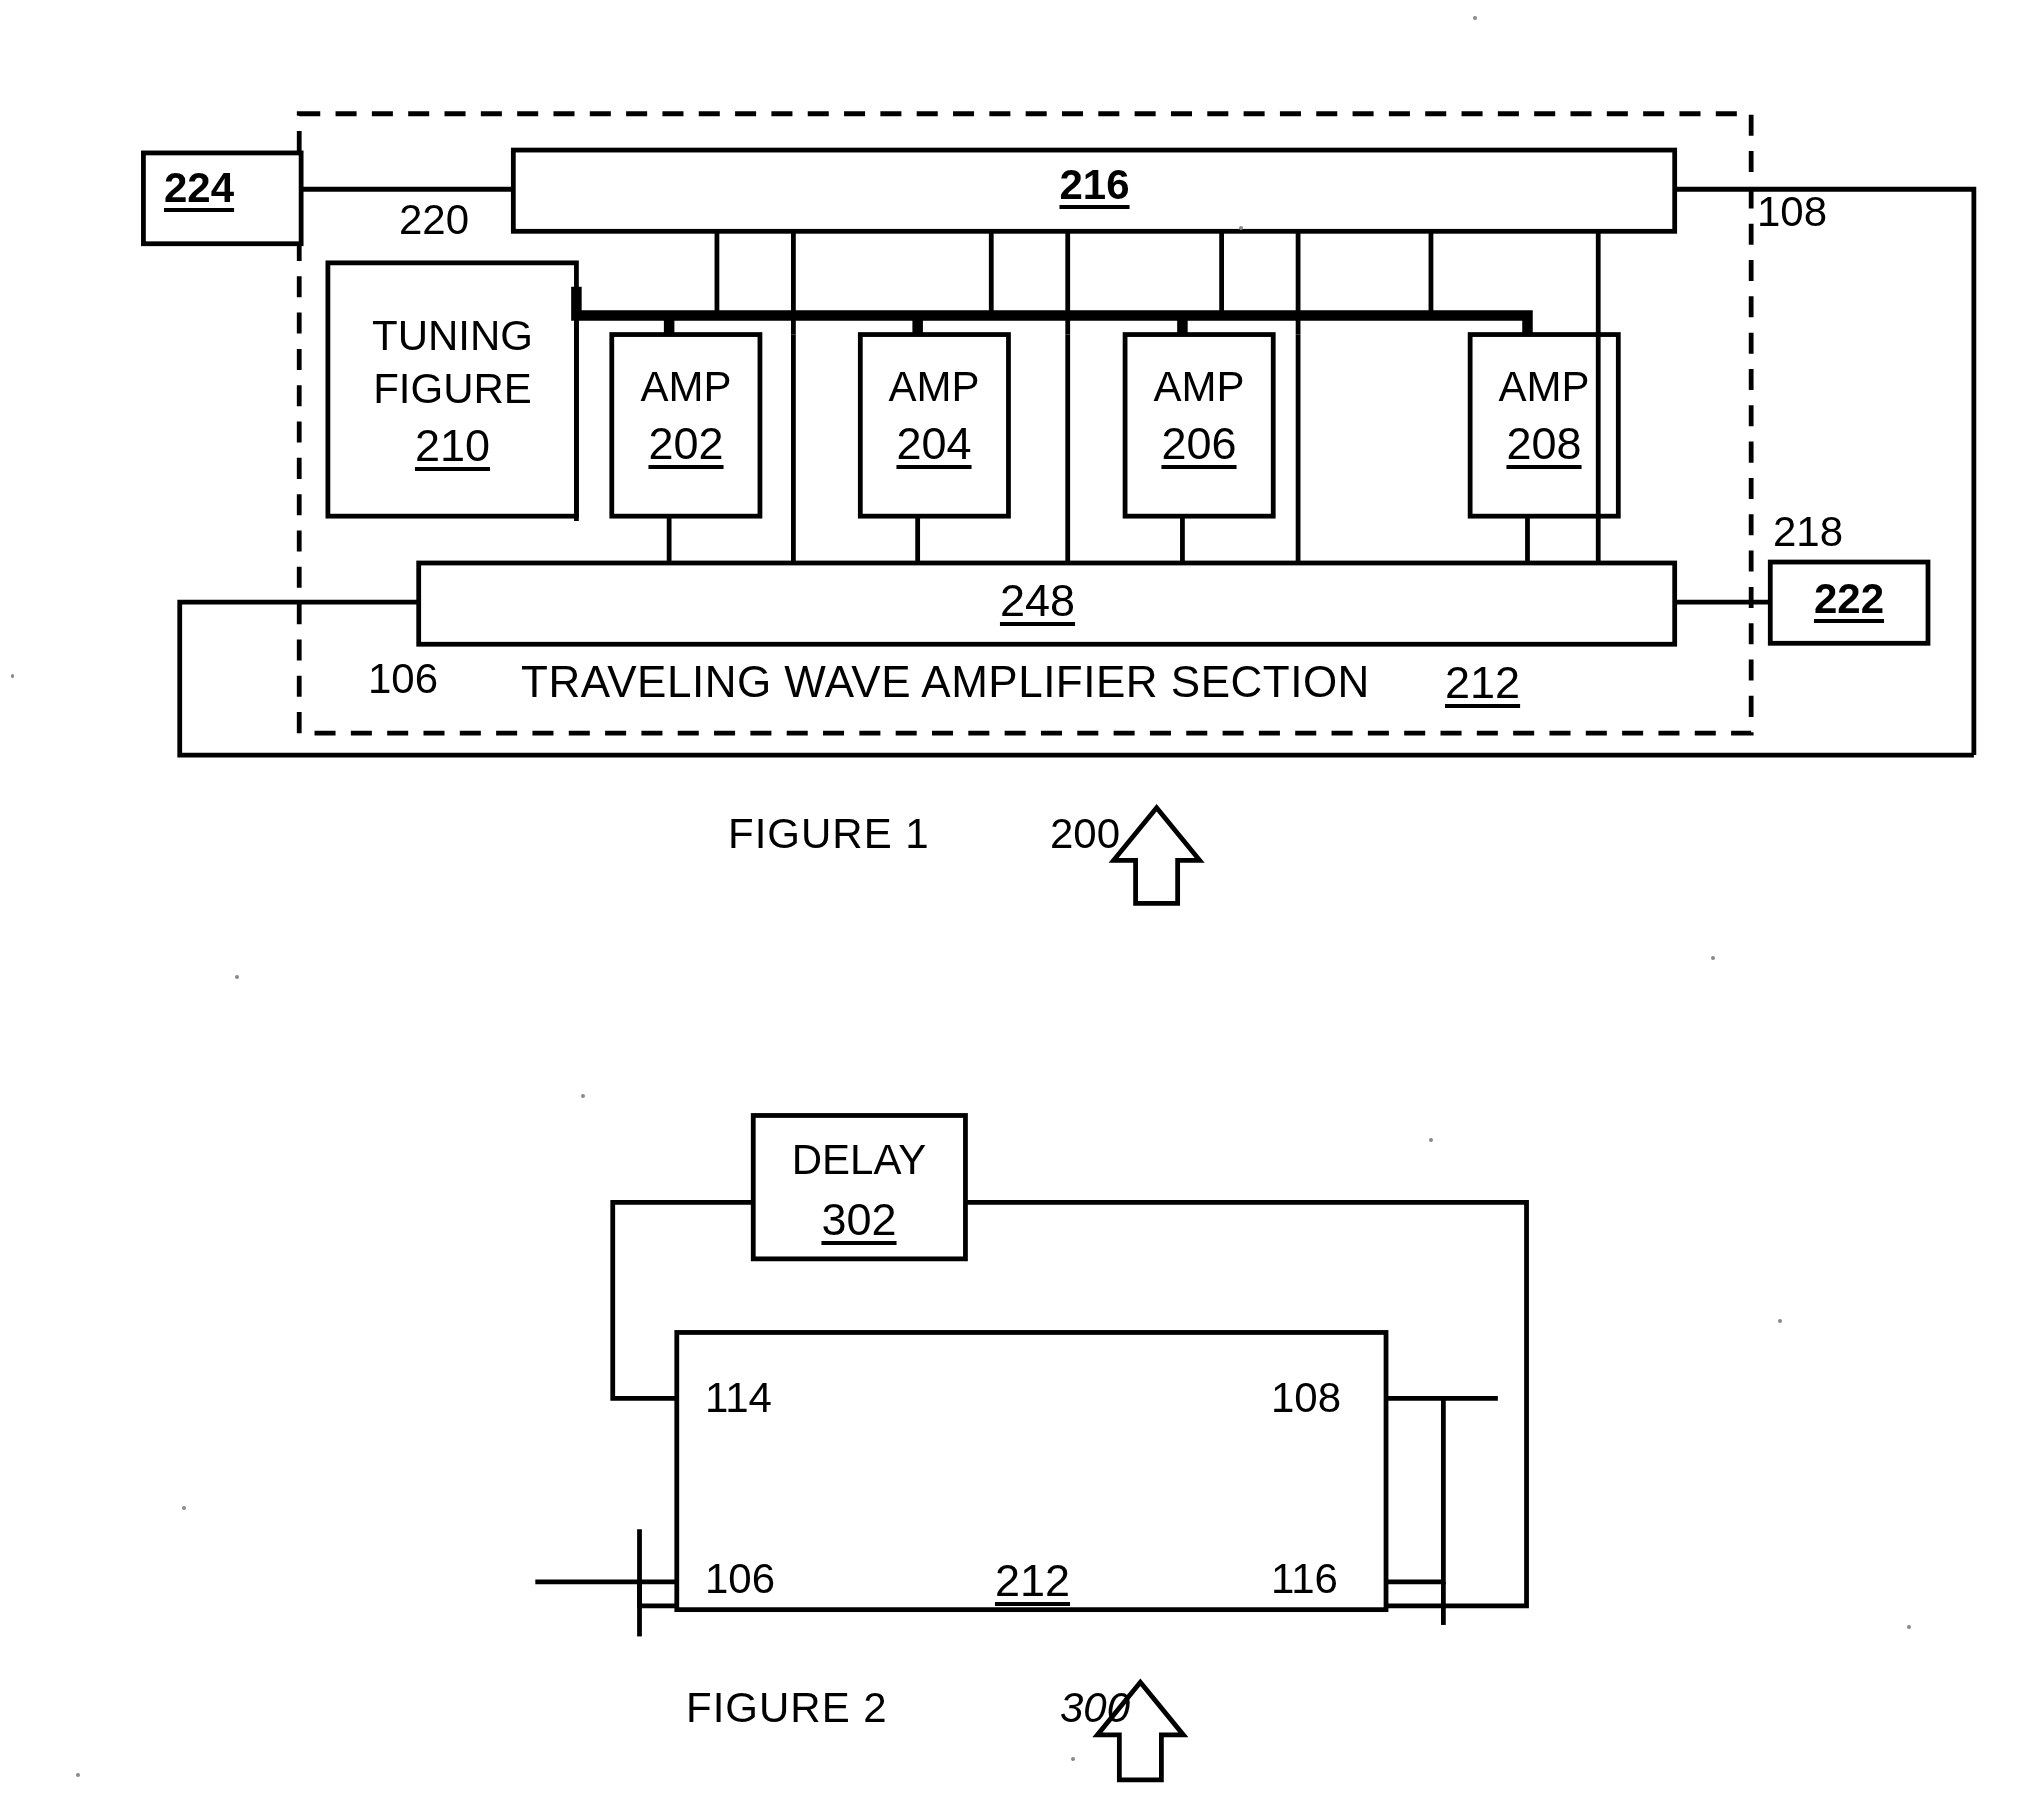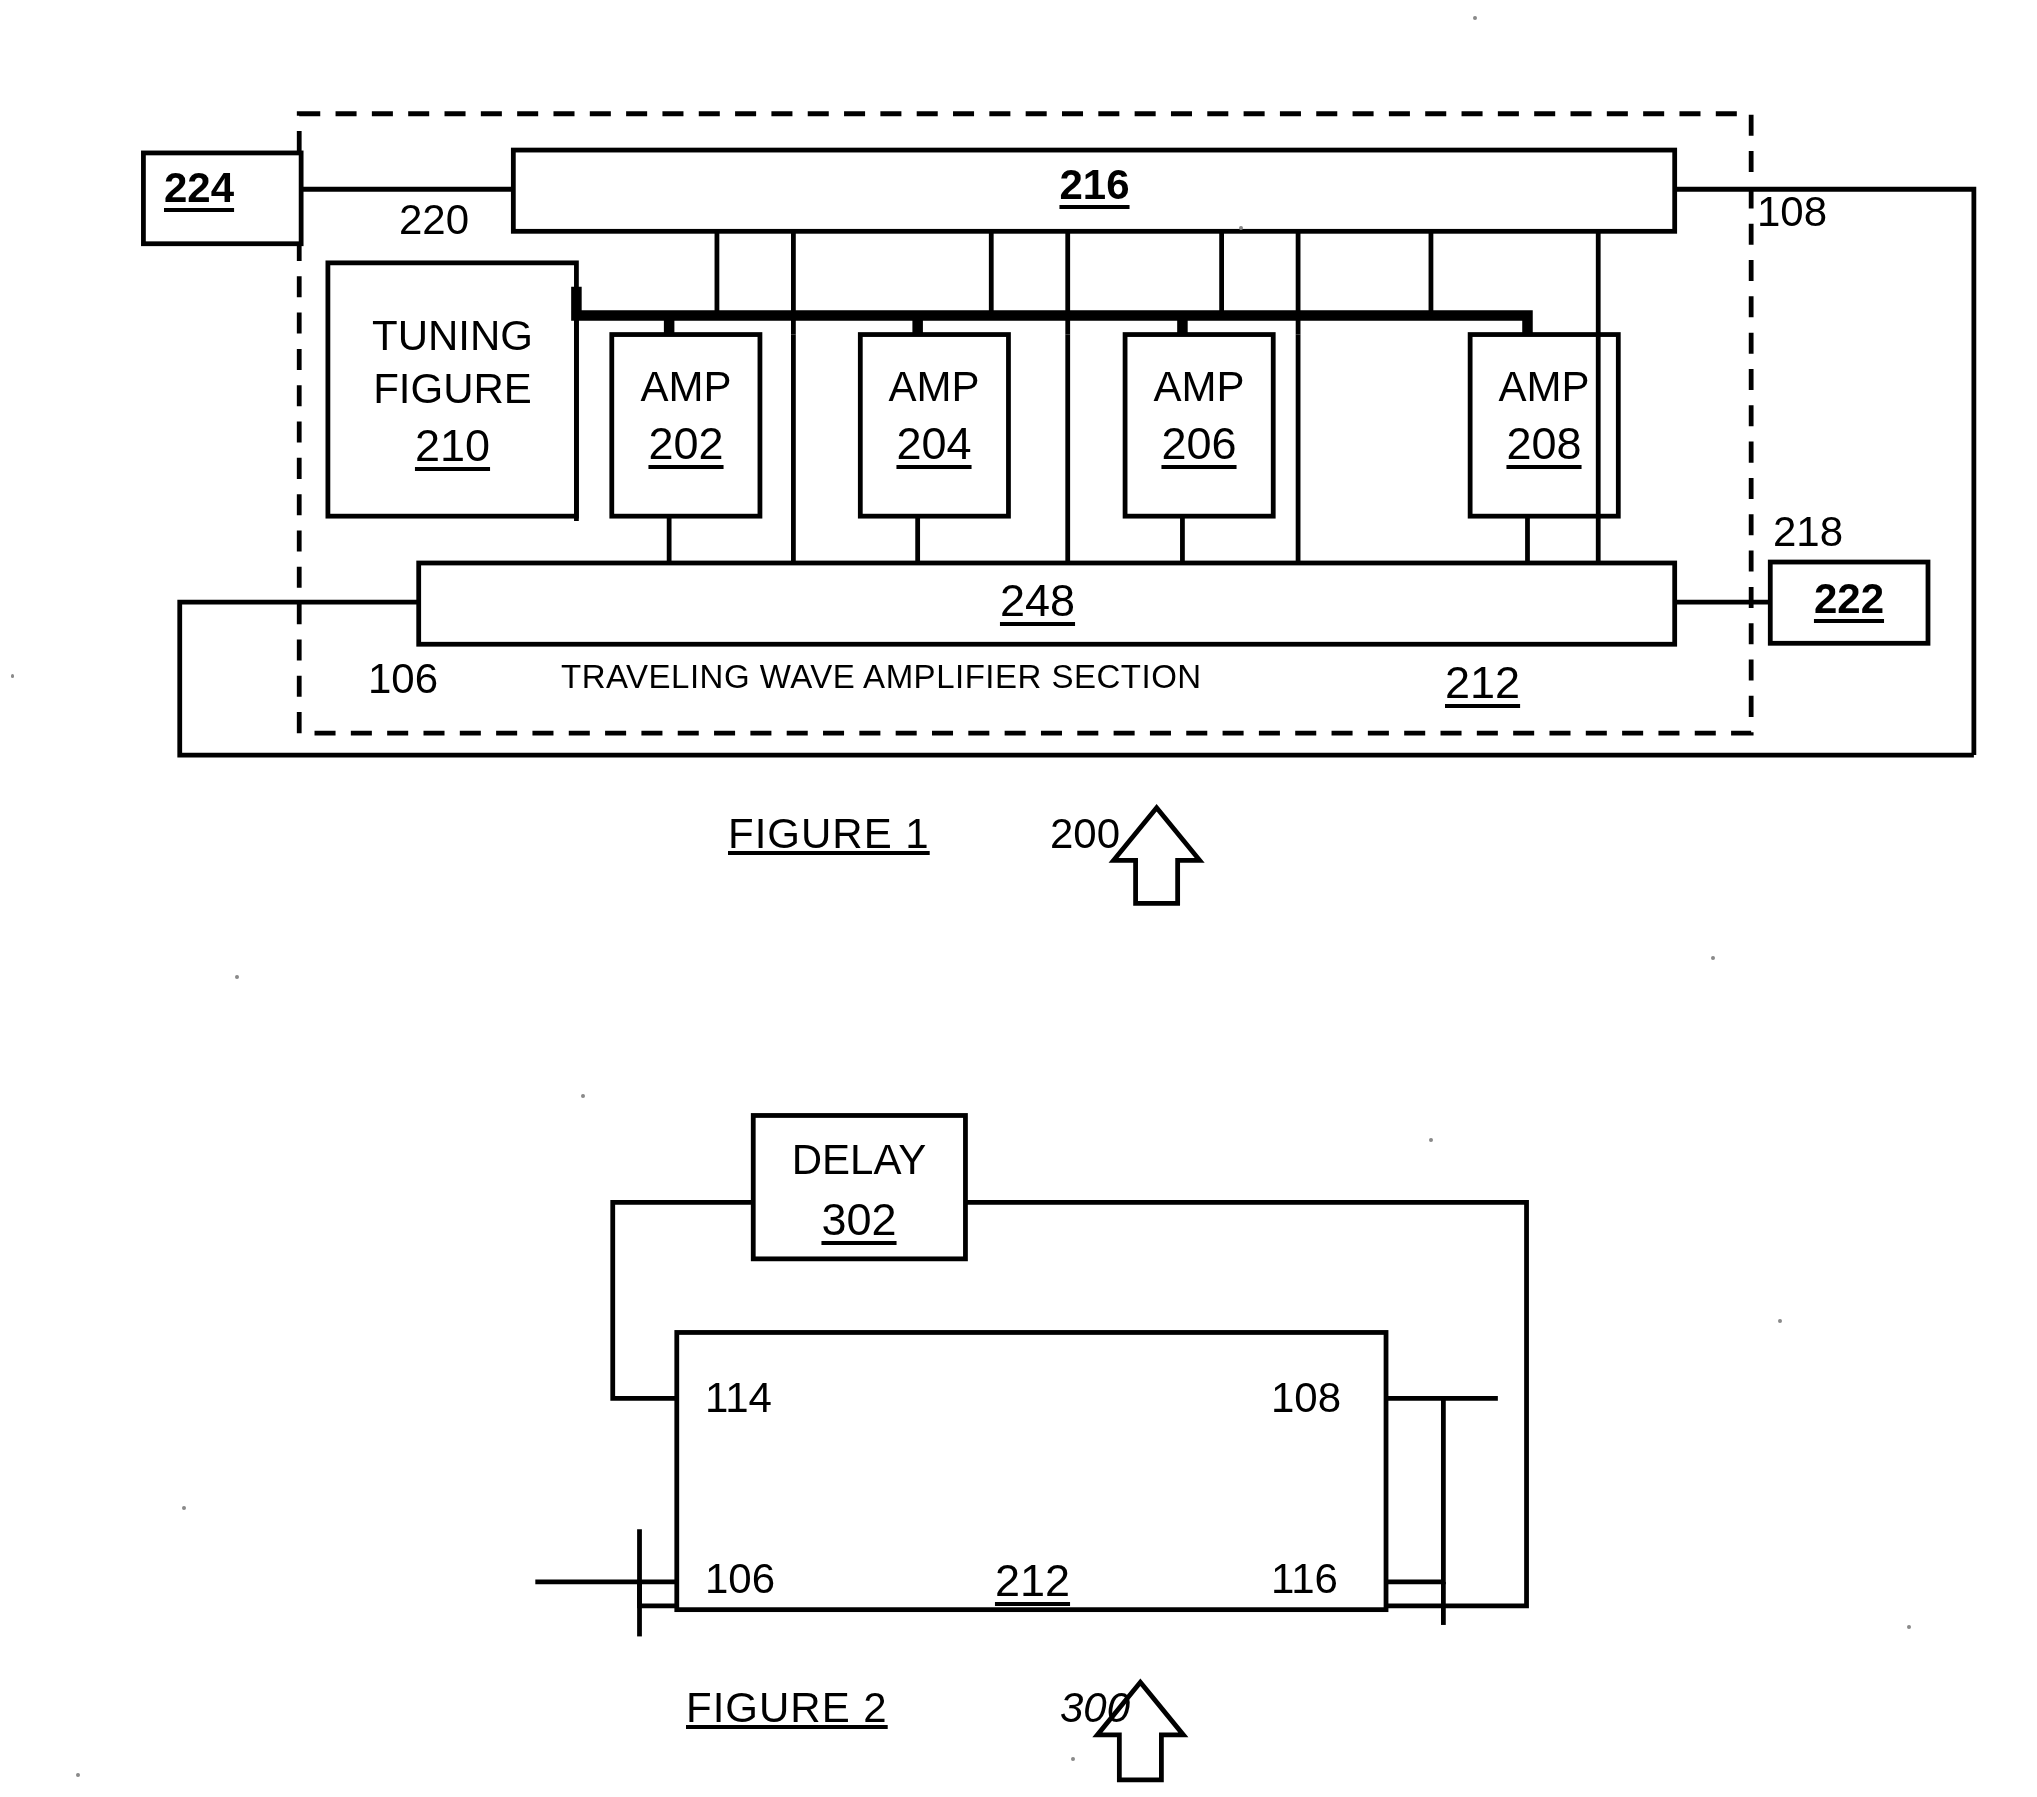"TRAVELING WAVE AMPLIFIER SECTION" .section-title { font-size: 33px -> 44px; margin-left: 40px -> none }
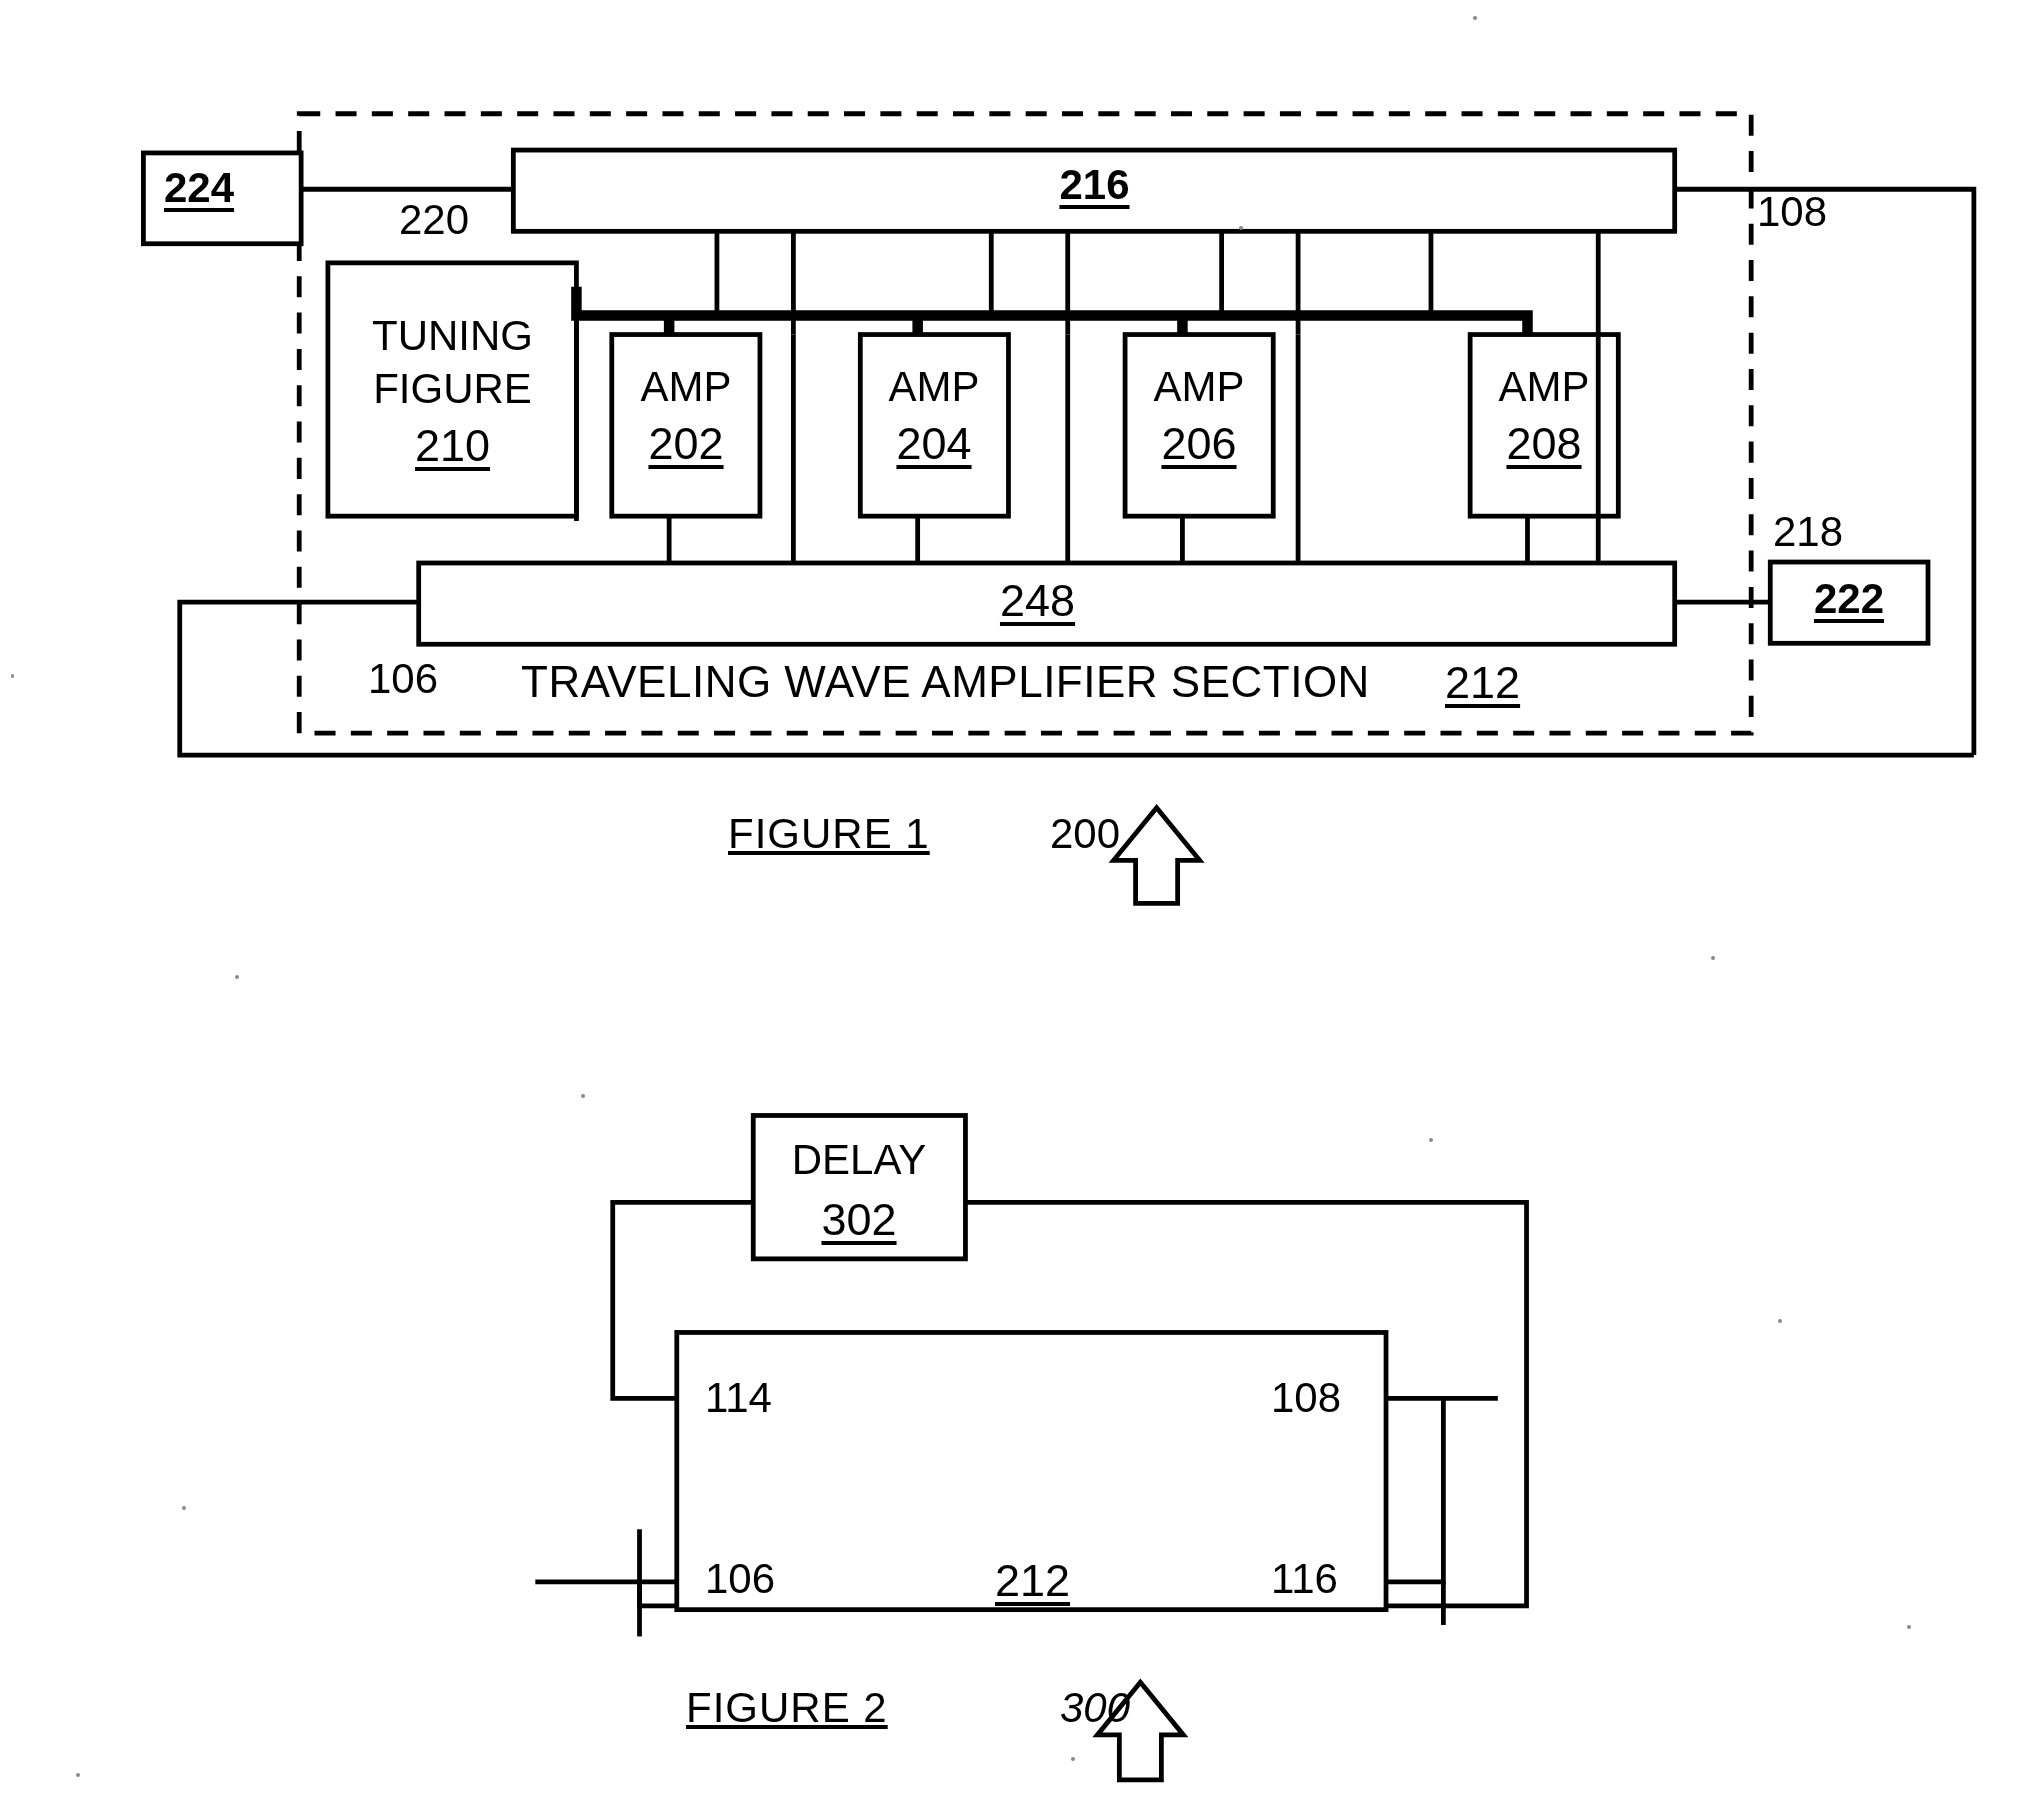"FIGURE 1" .fig-caption { text-decoration: underline -> none }
